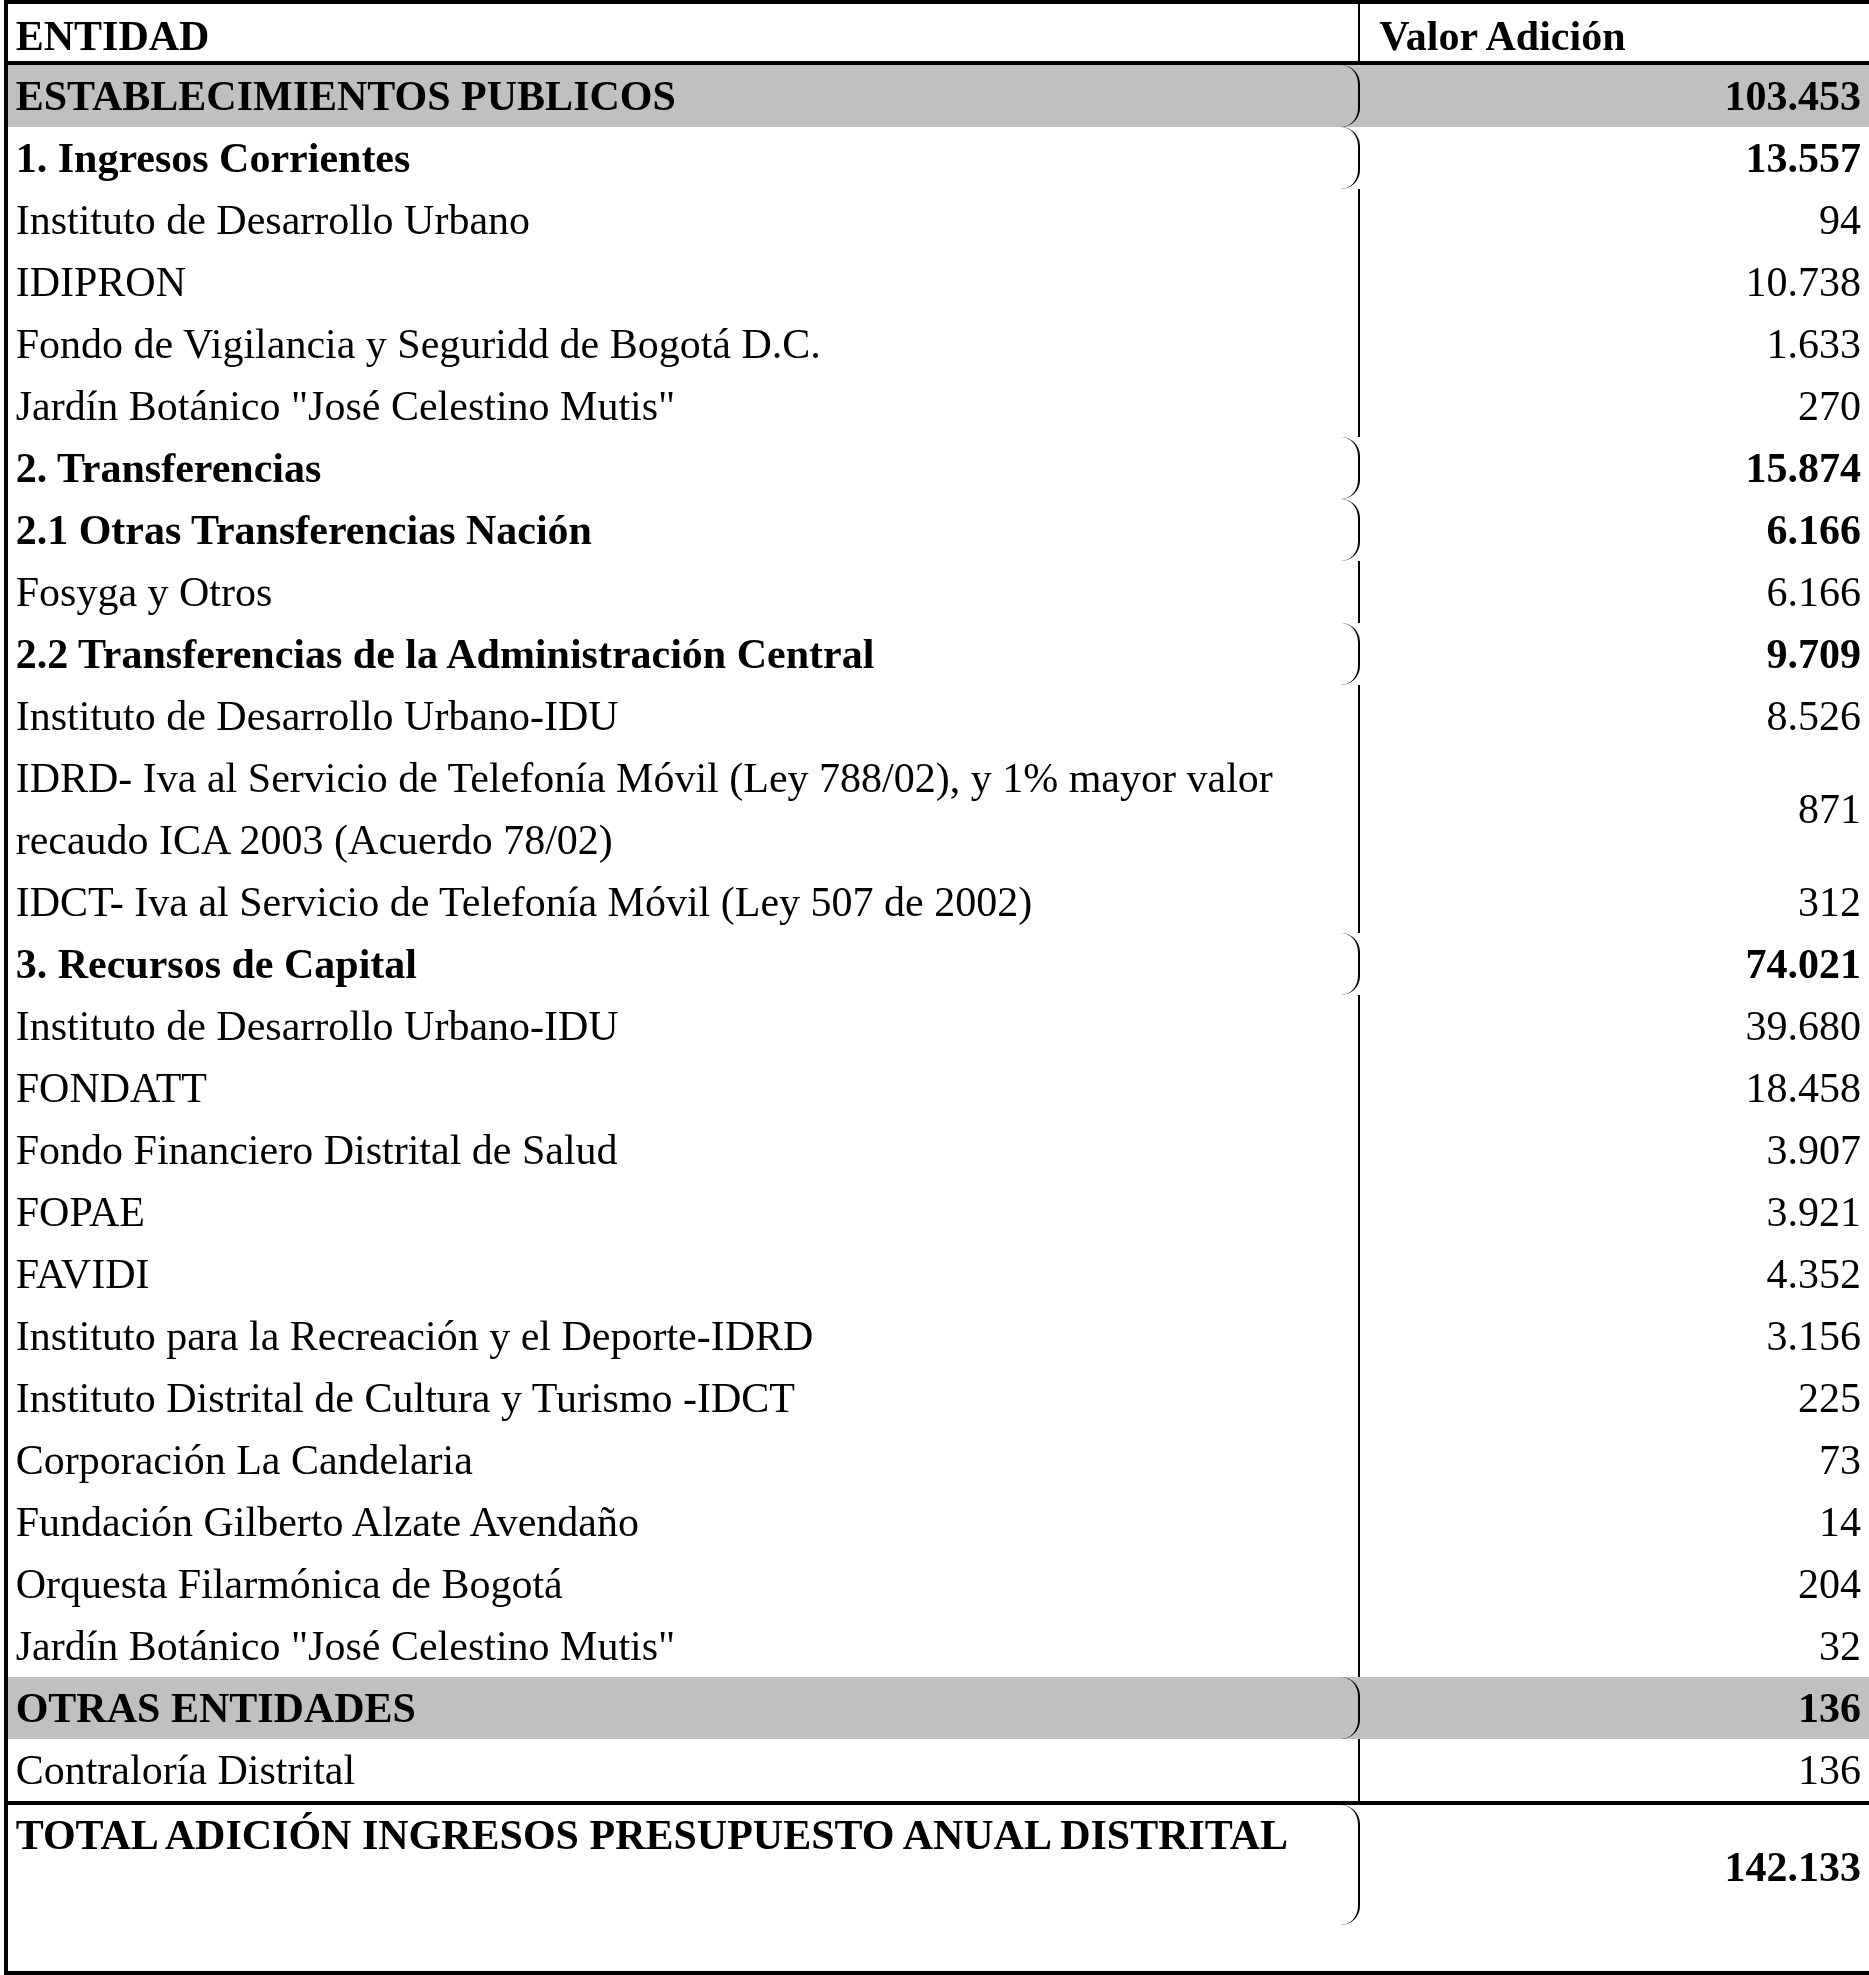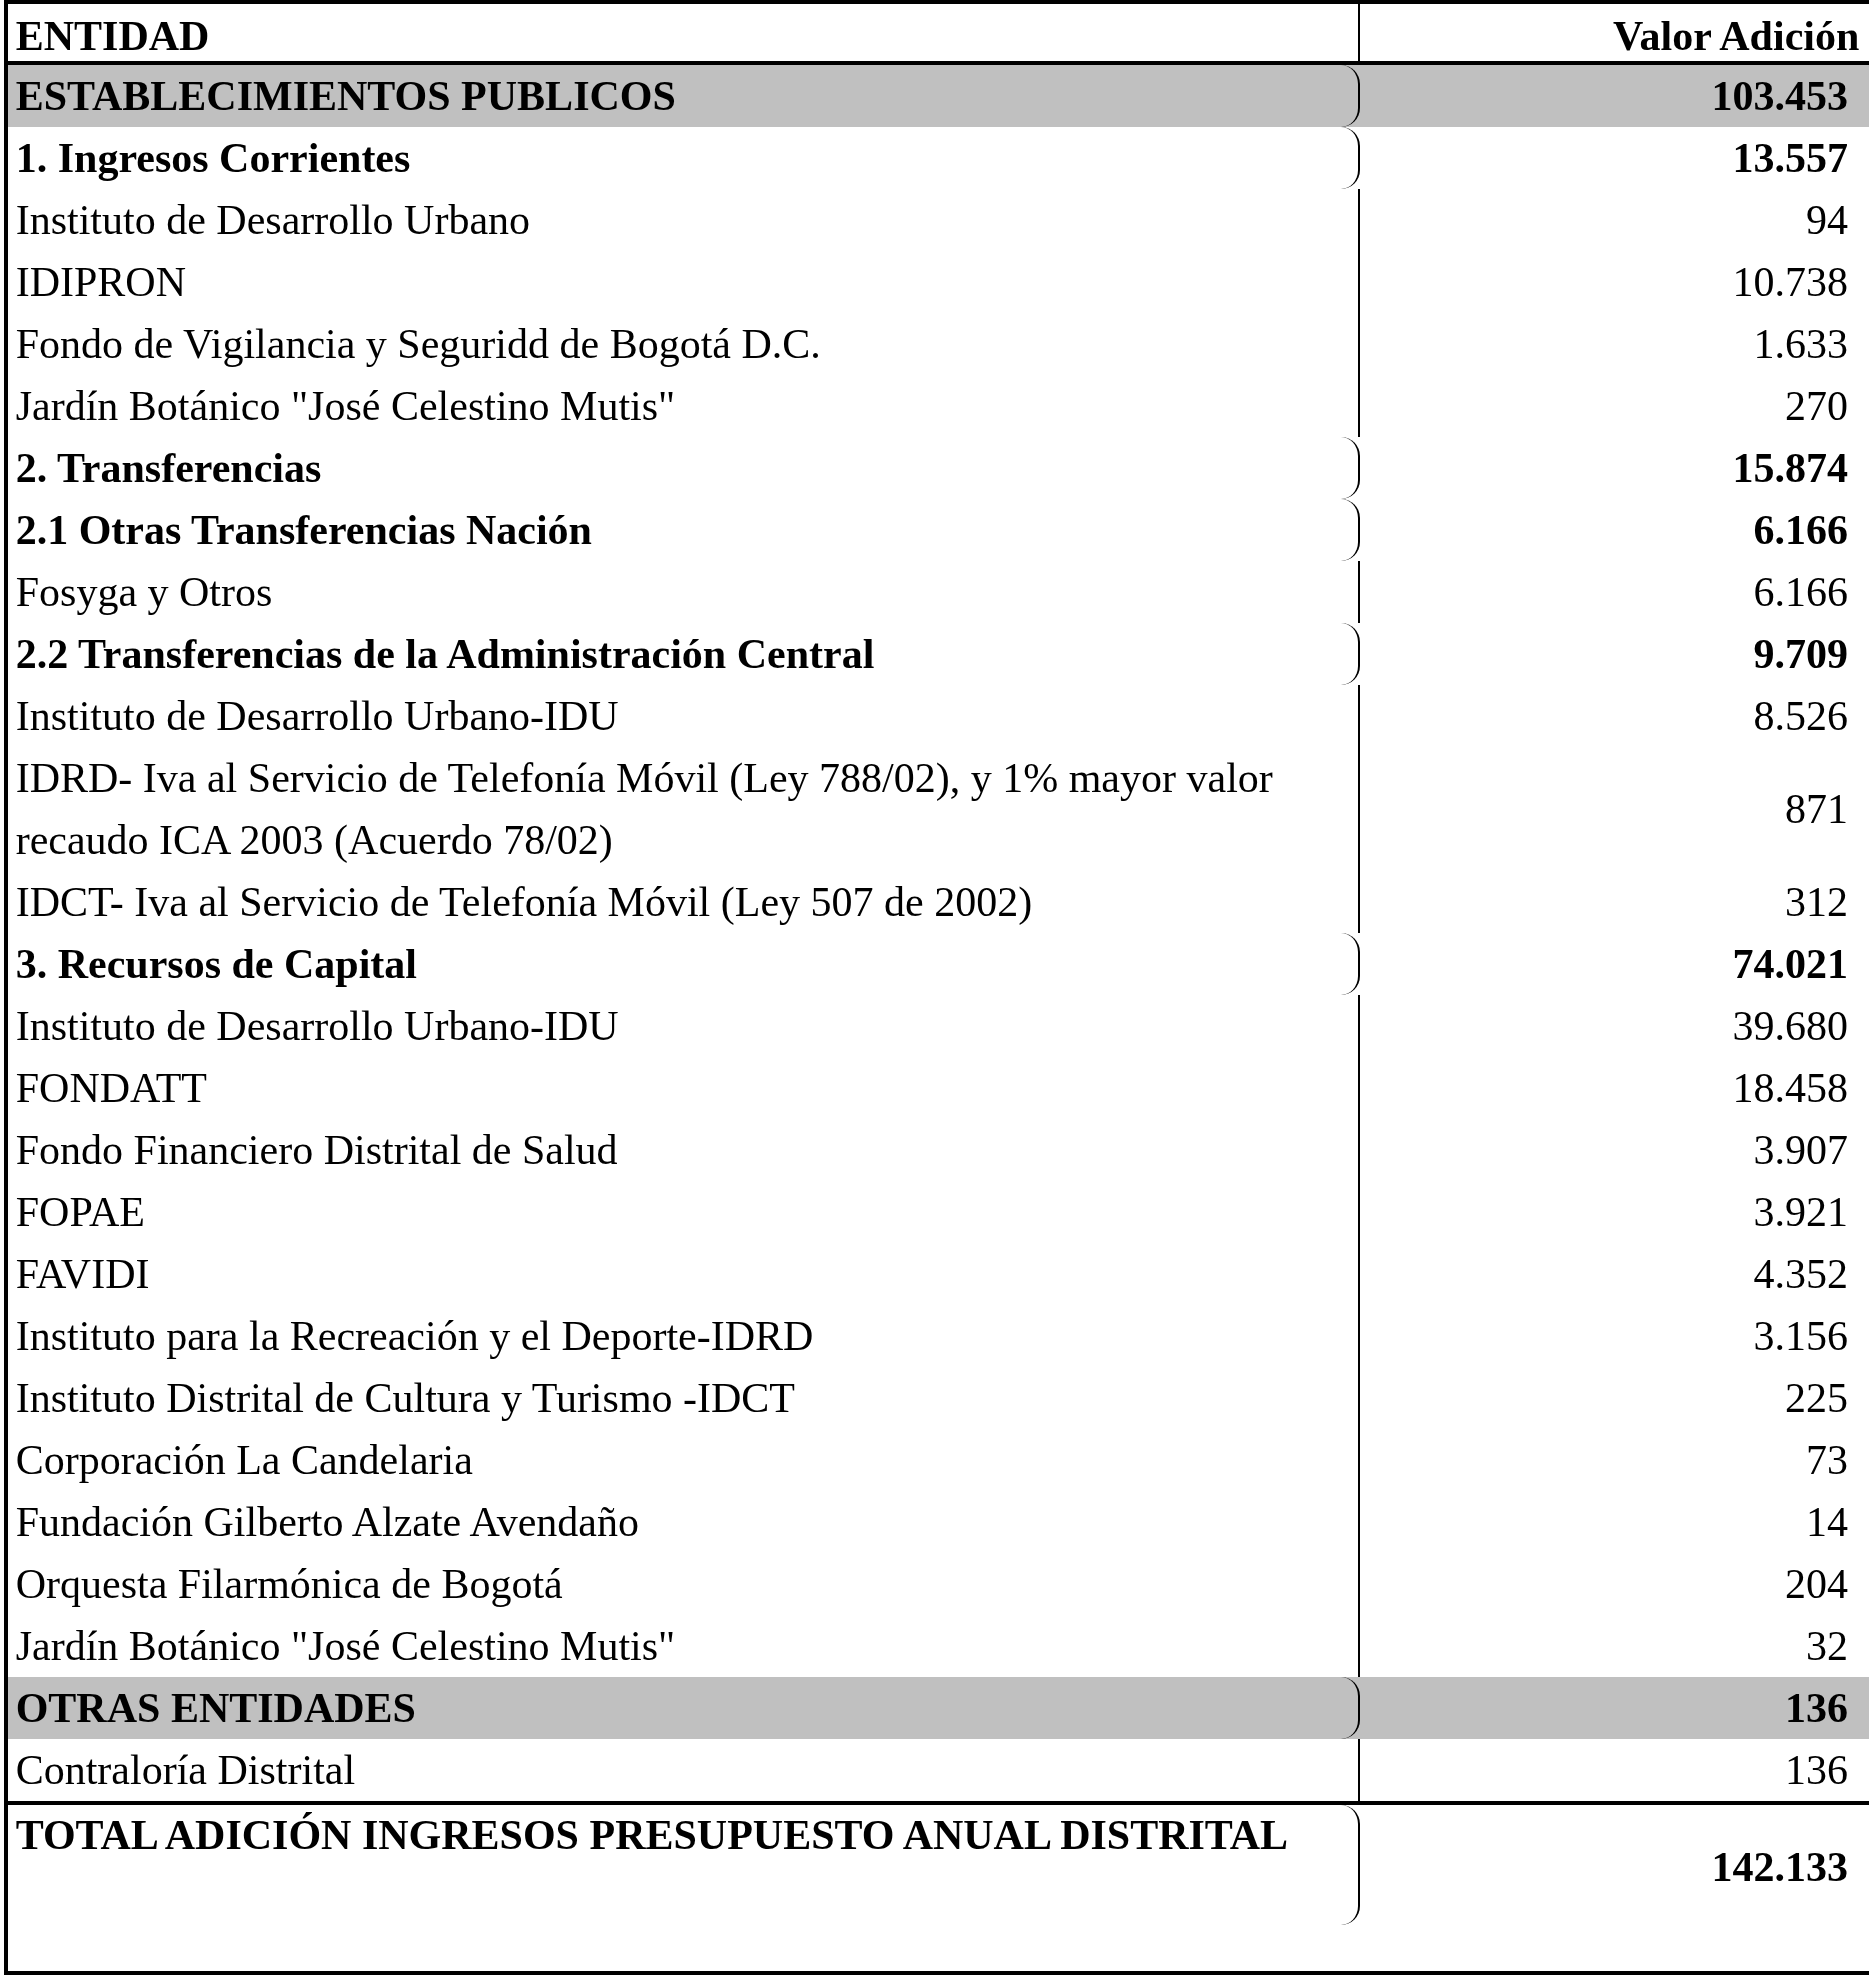"Valor Adición" .row.header .cell-r { text-align: right -> left }
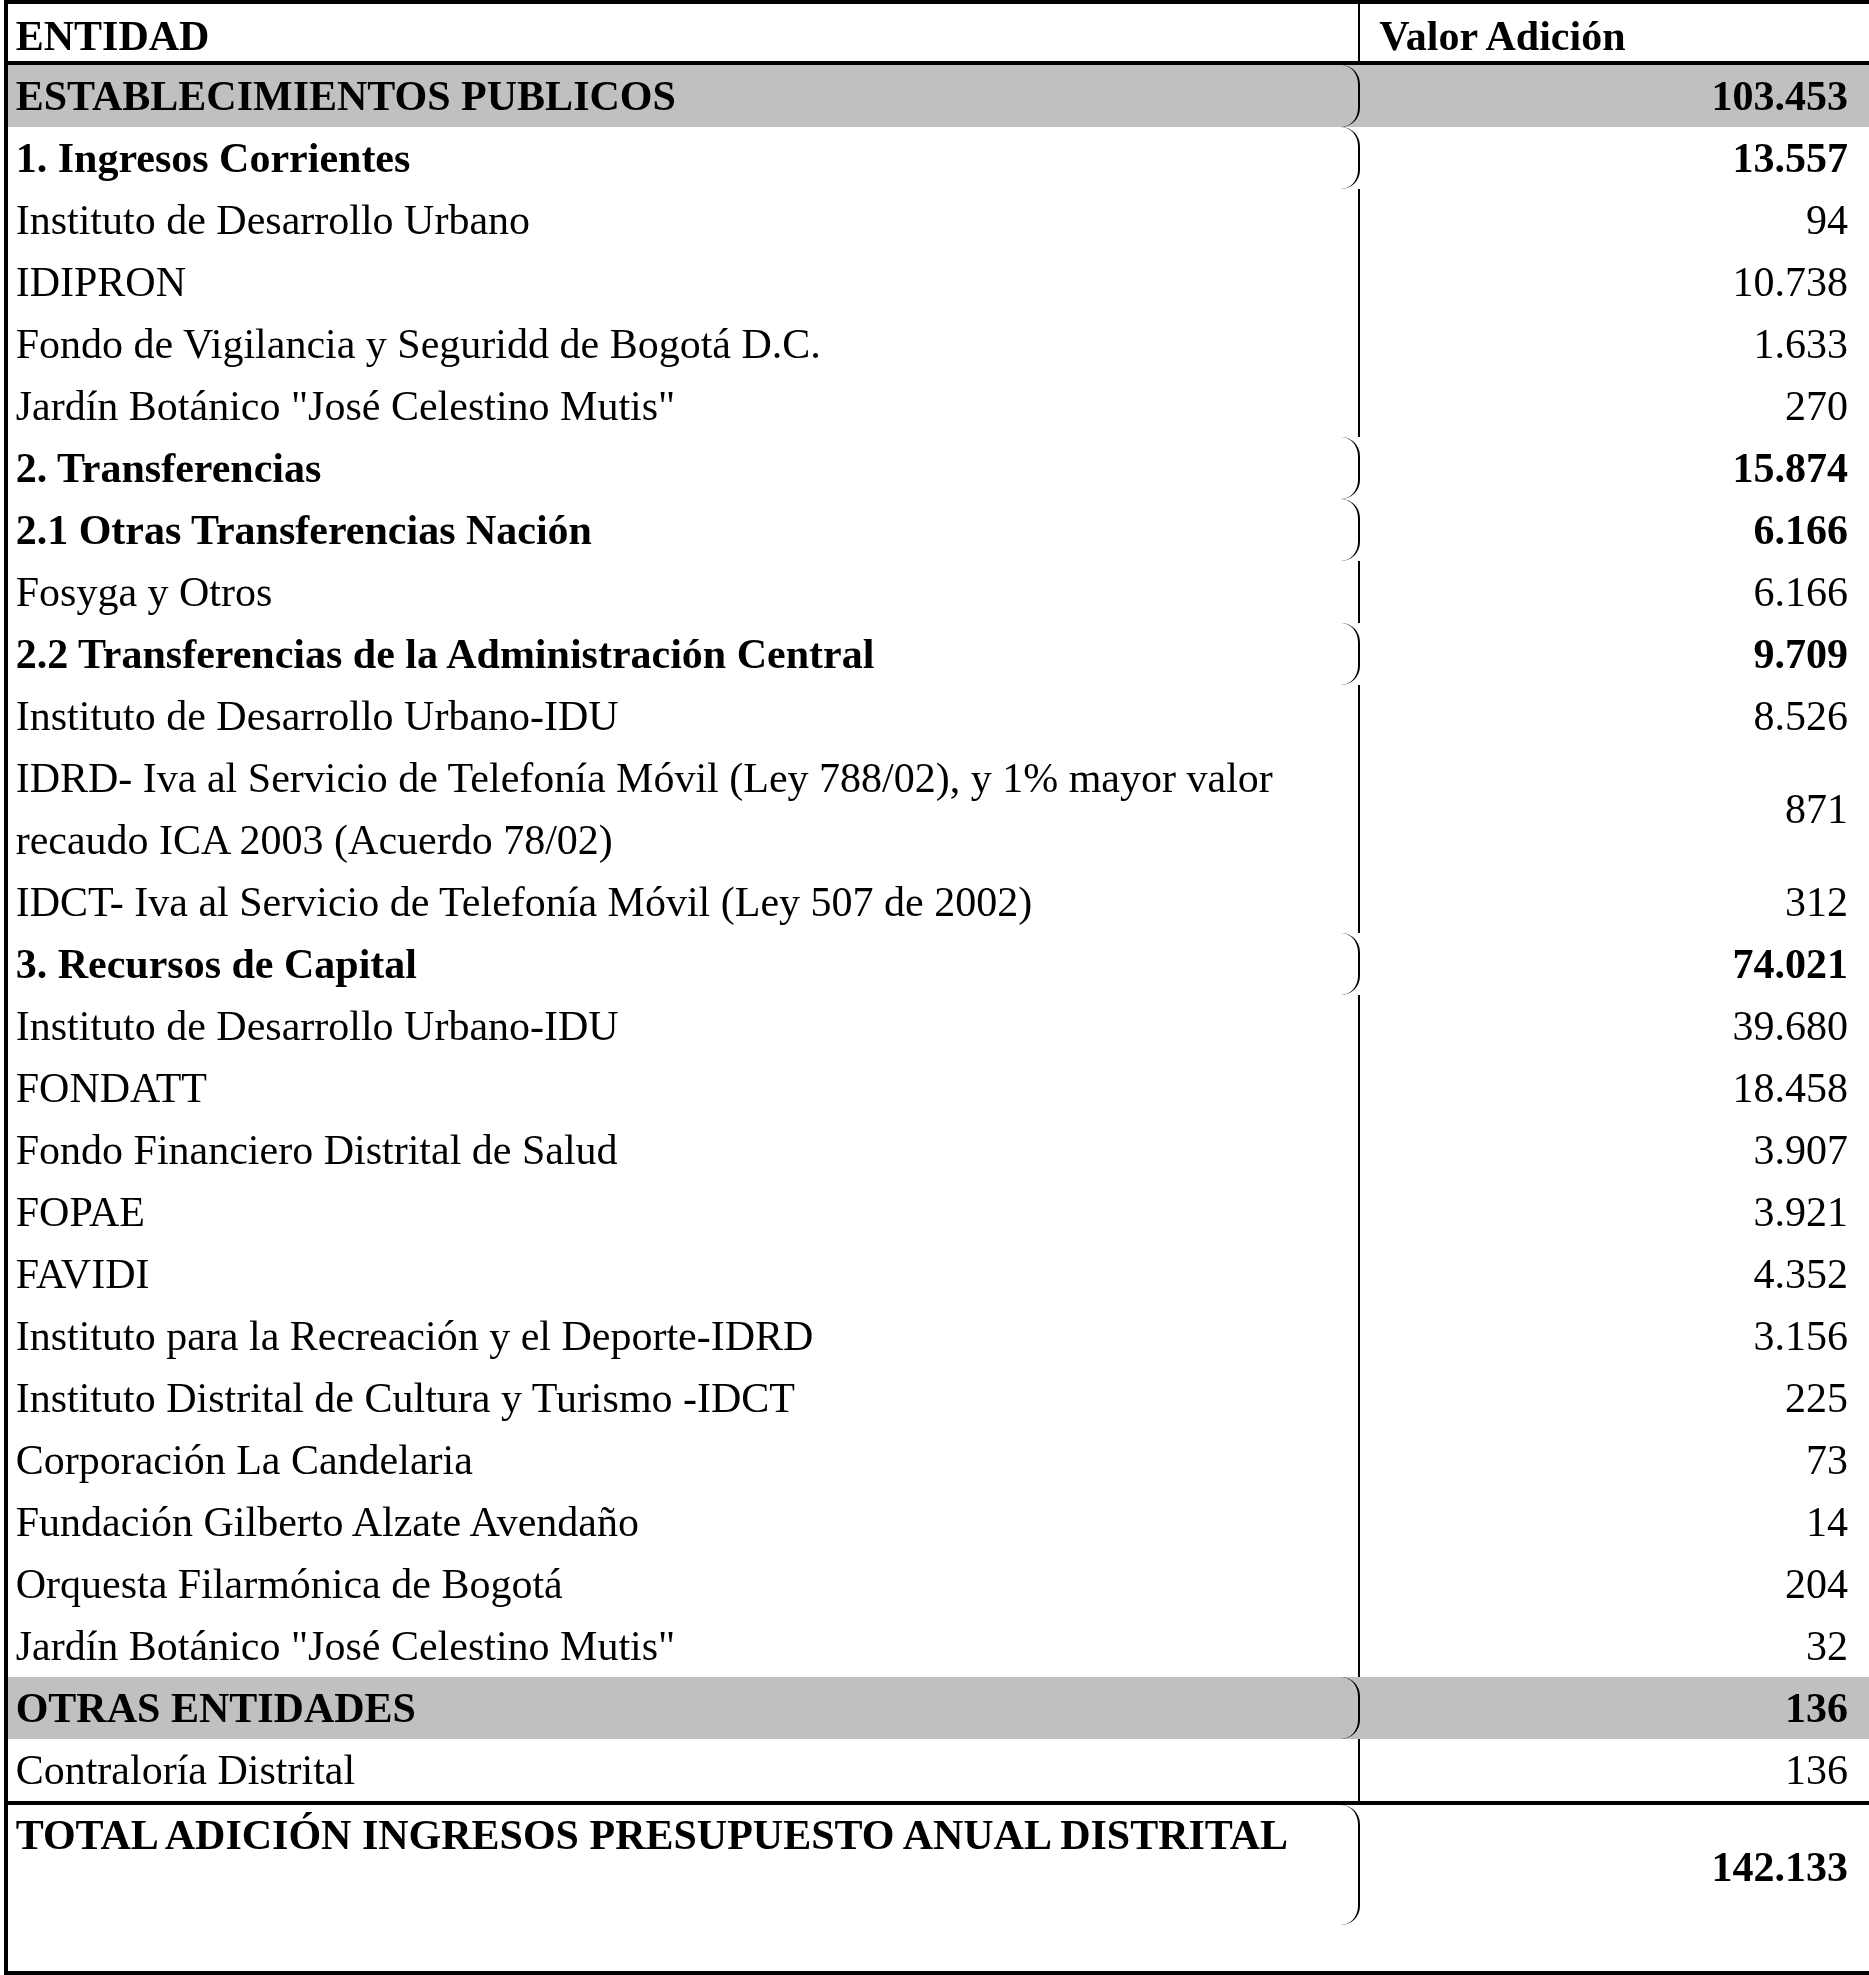"103.453" .cell-r { padding-right: 21px -> 8px }
